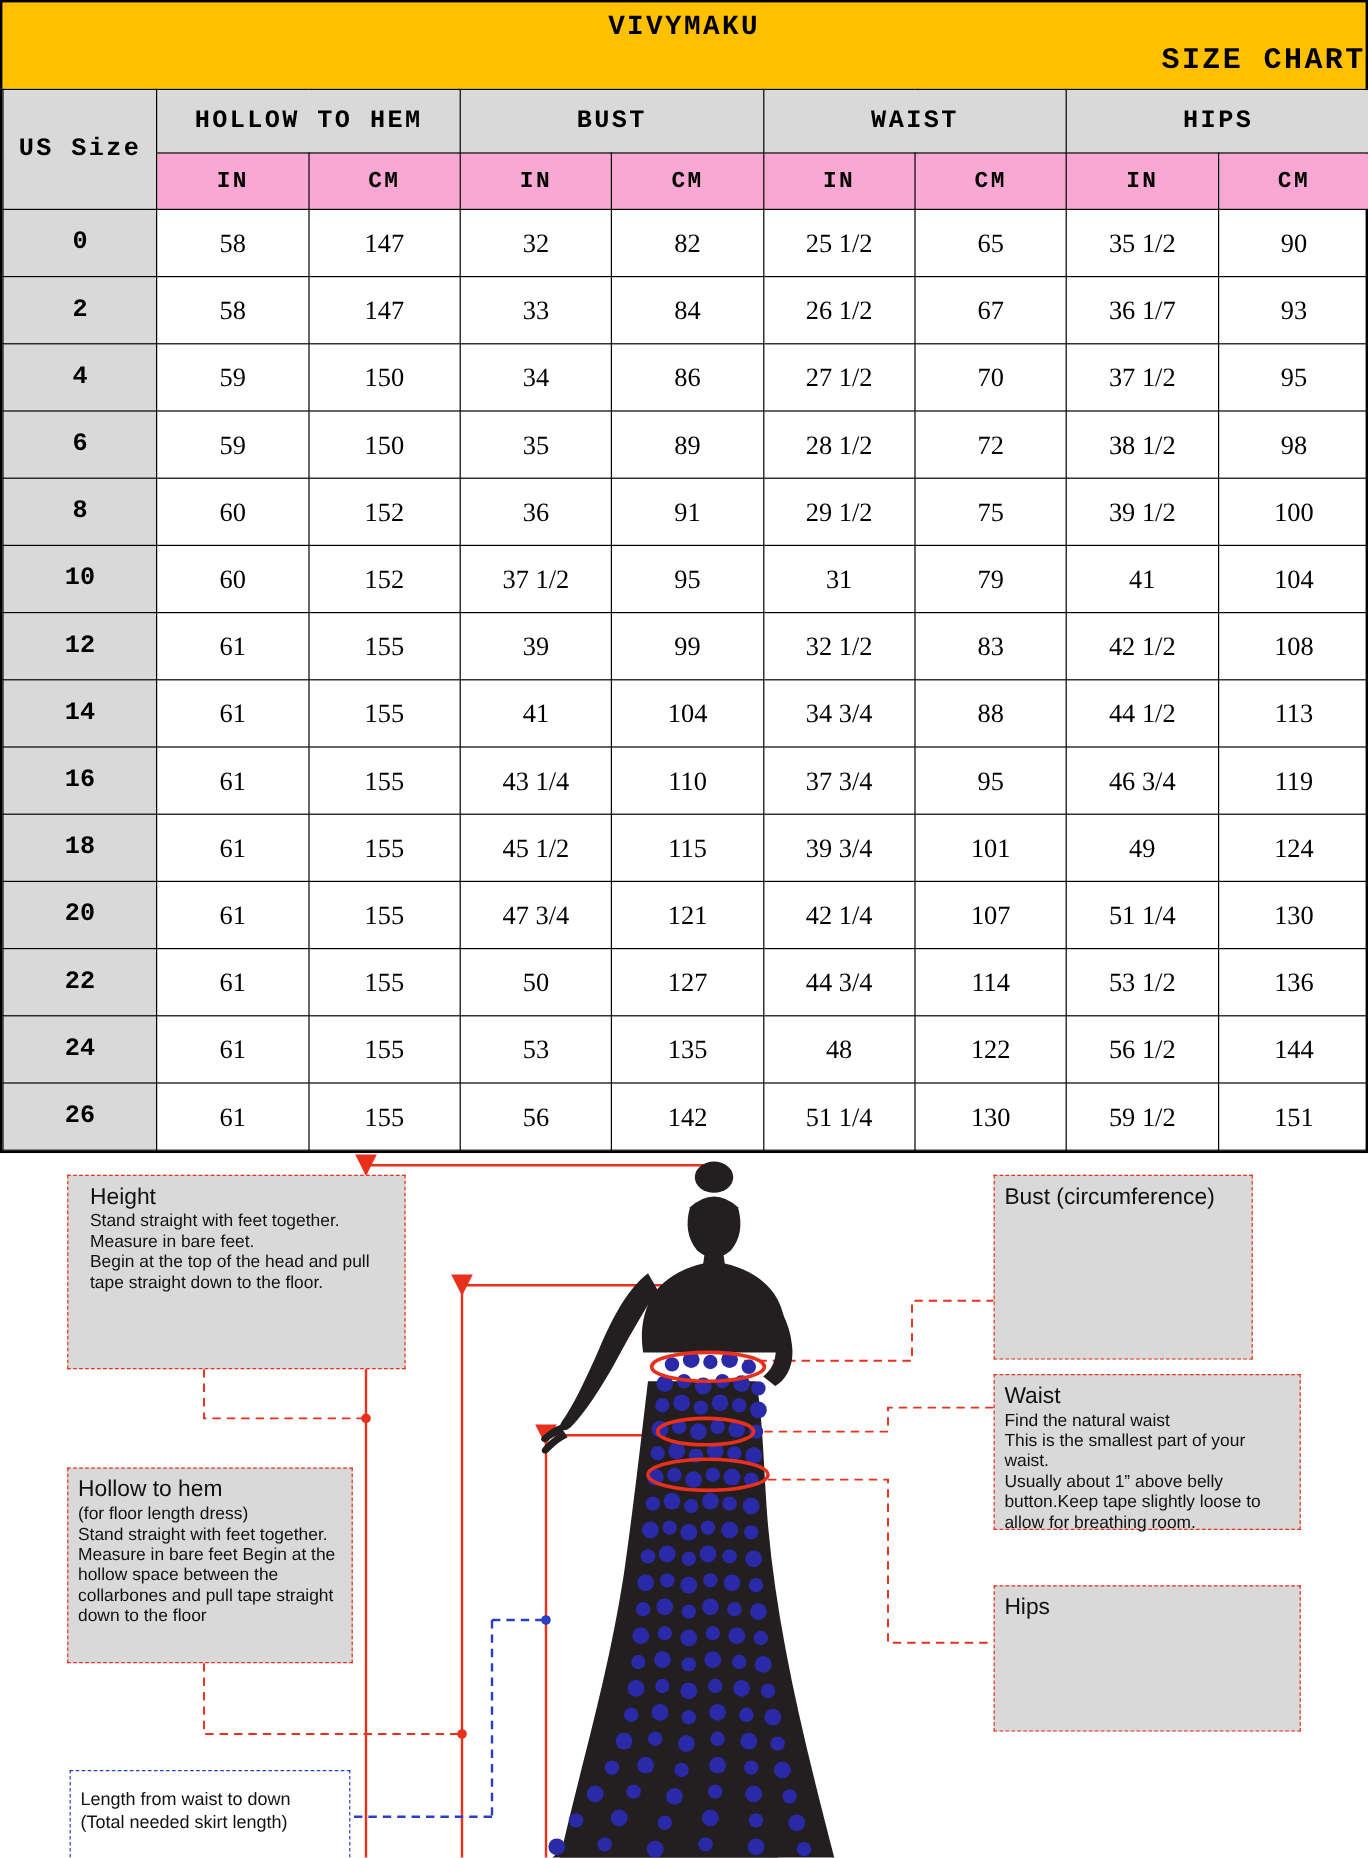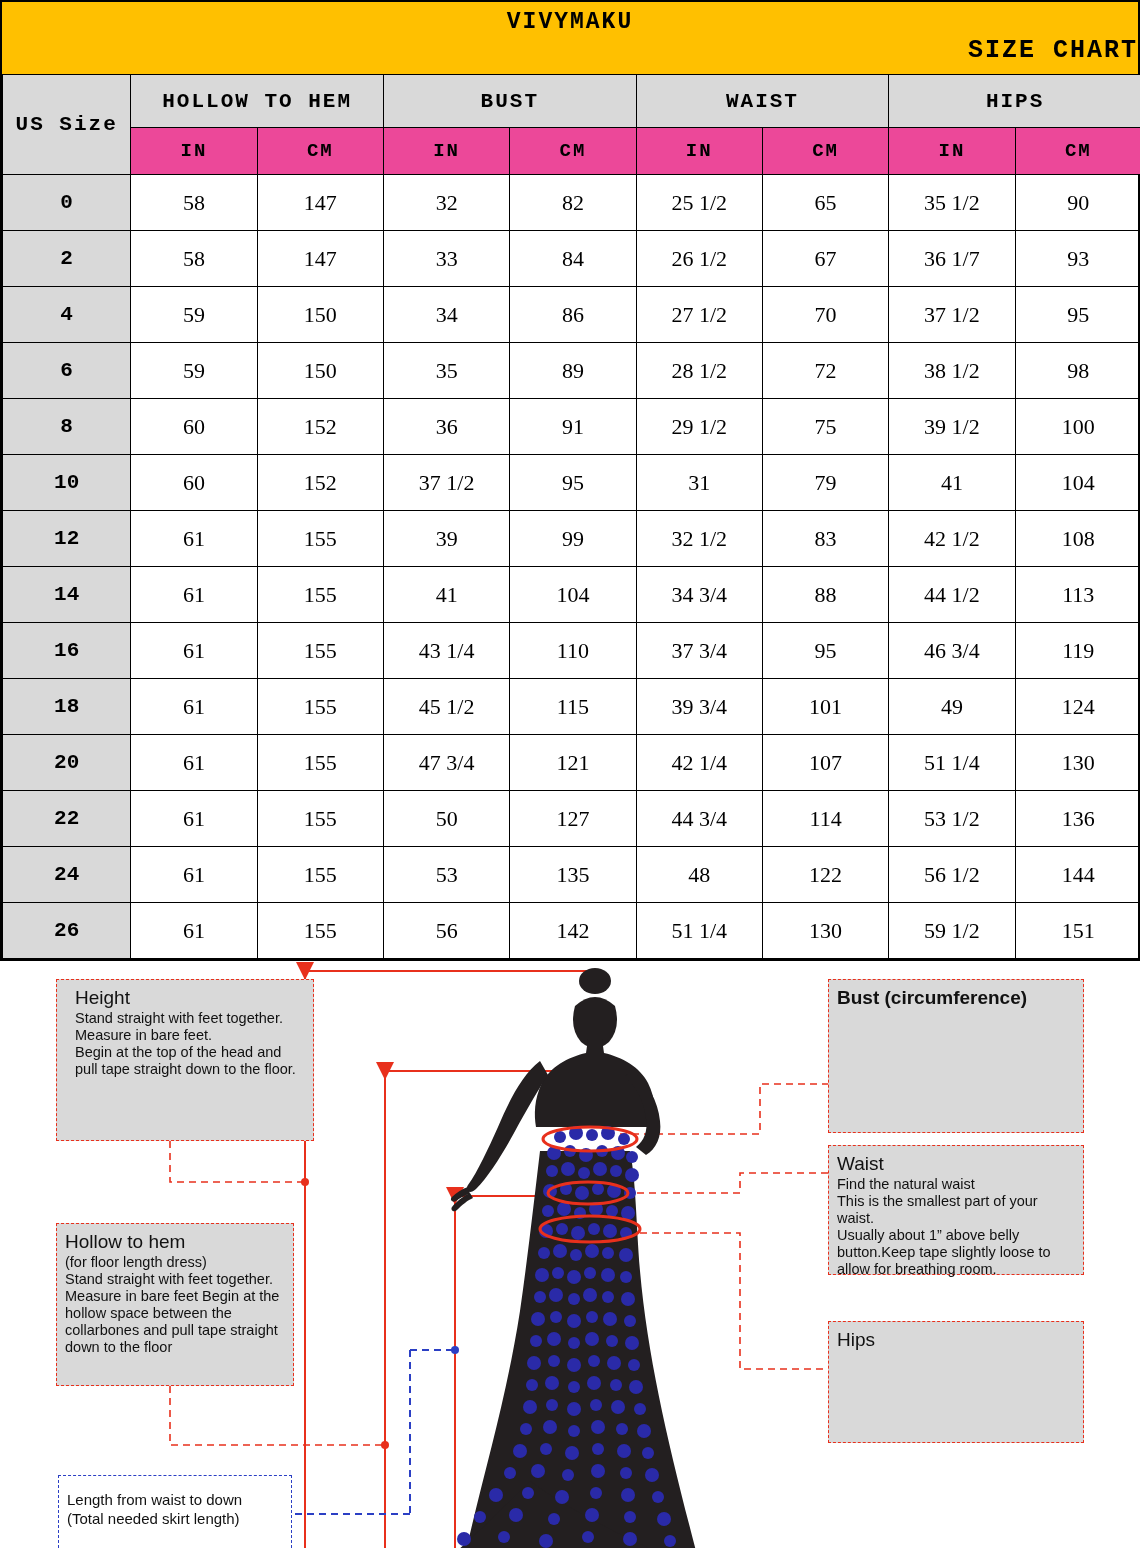"IN" table.size-chart th.unit { background: #ec4899 -> #f9a8d4 }
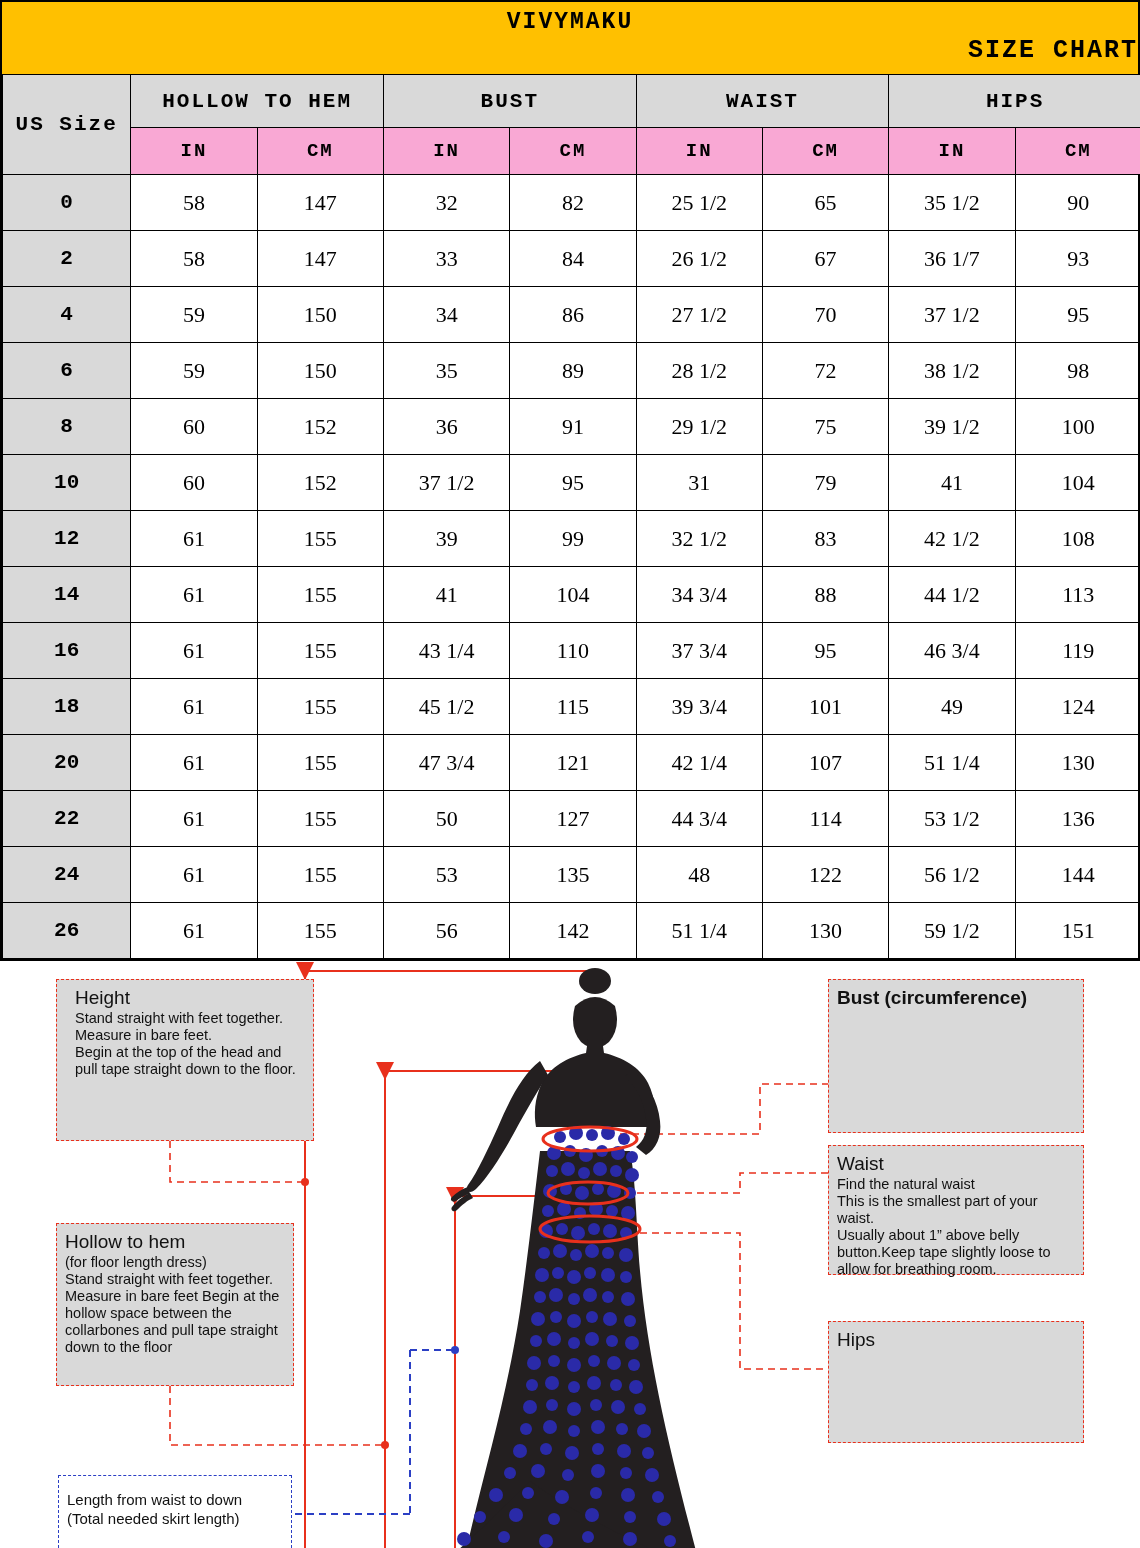"Height" div.note { width: 258px -> 282px }
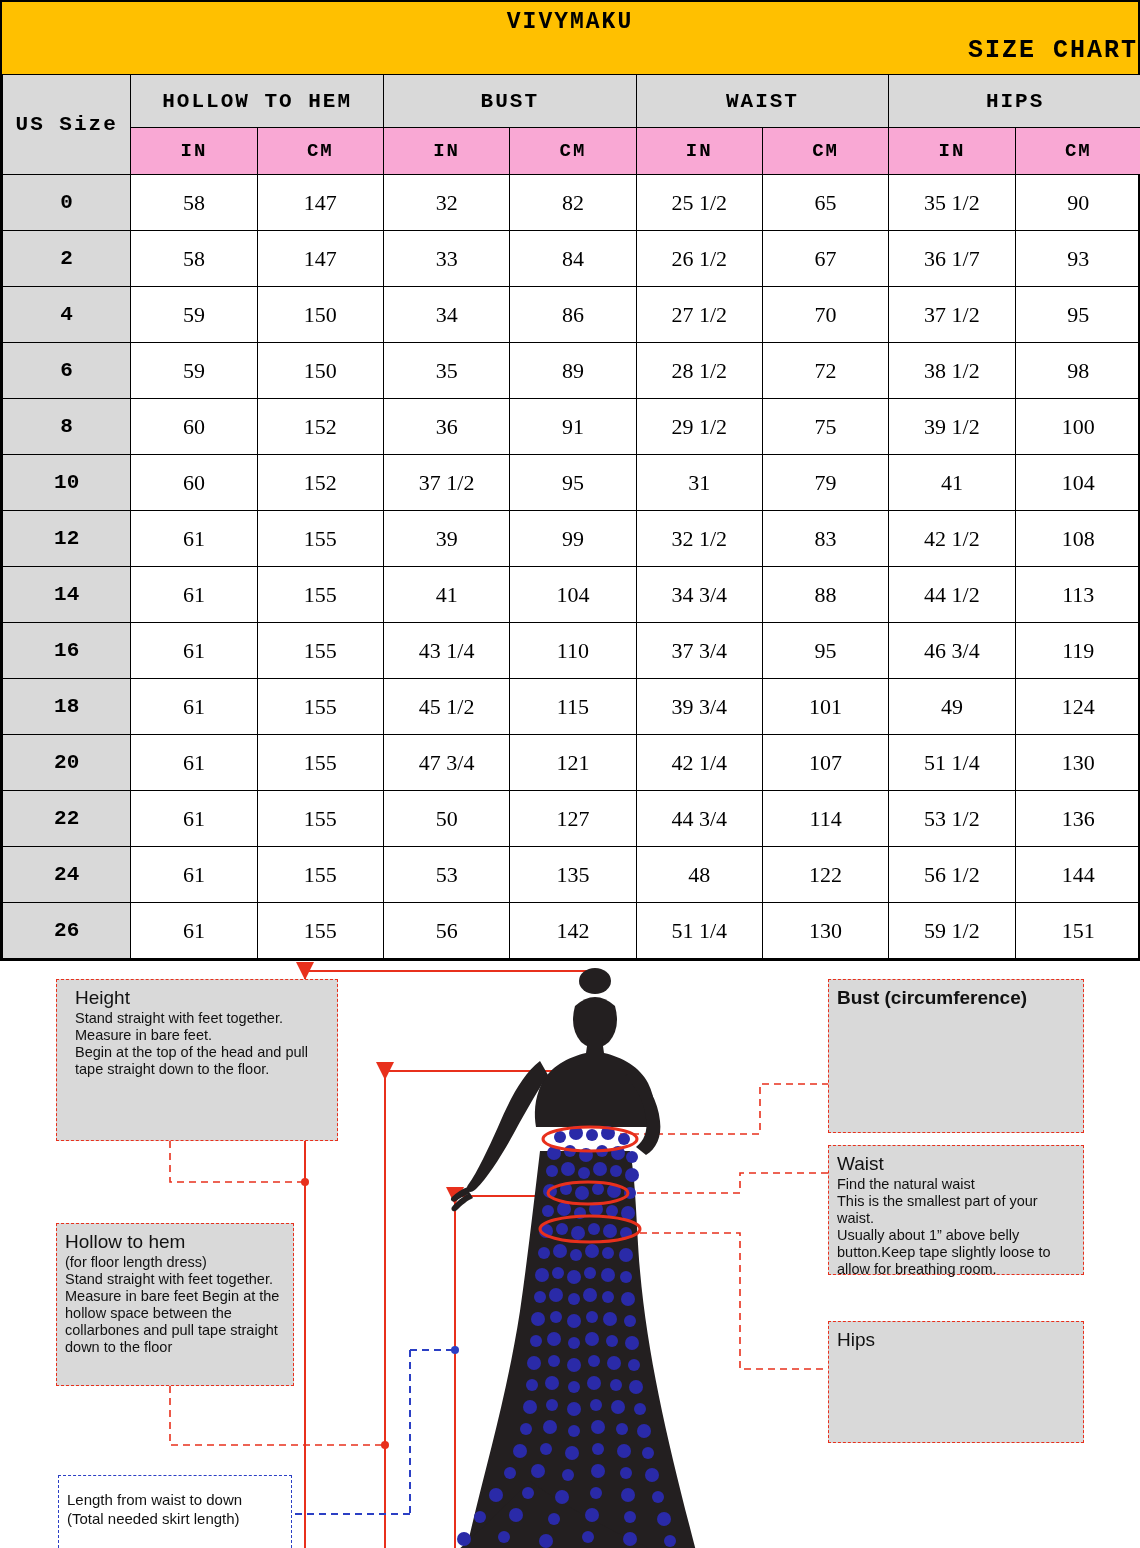"Bust (circumference)" div.note { font-weight: bold -> none; width: 256px -> 216px }
